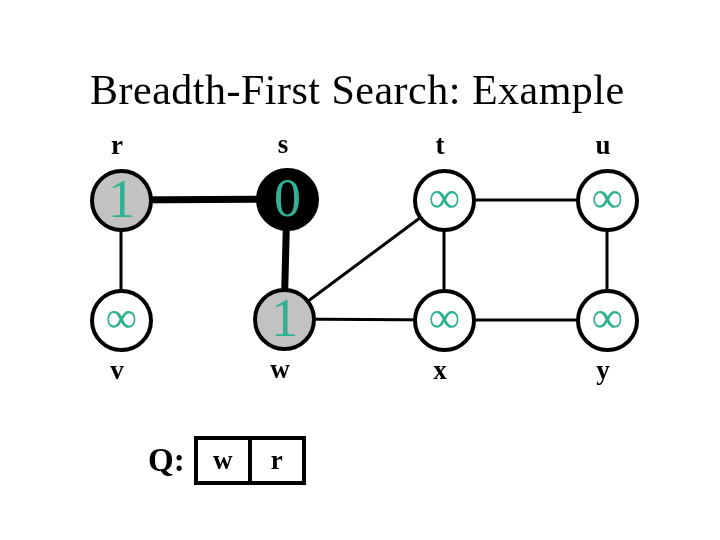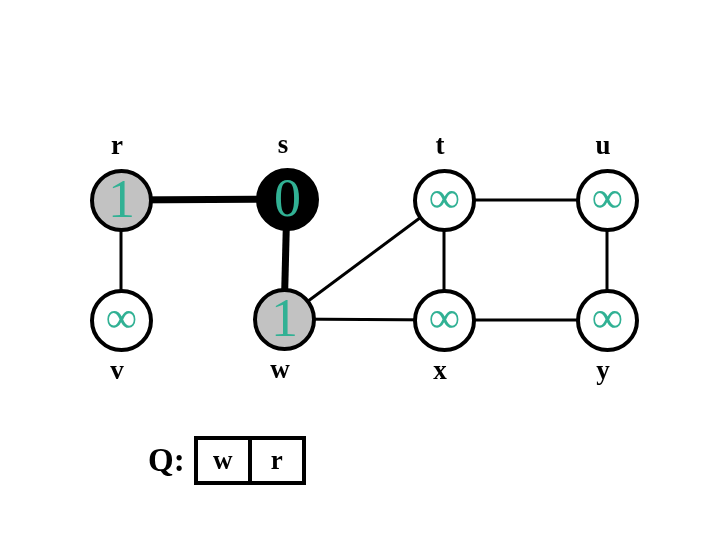"Breadth-First Search: Example" h1.title { html: none -> <h1>Breadth-First Search: Example</h1> }
